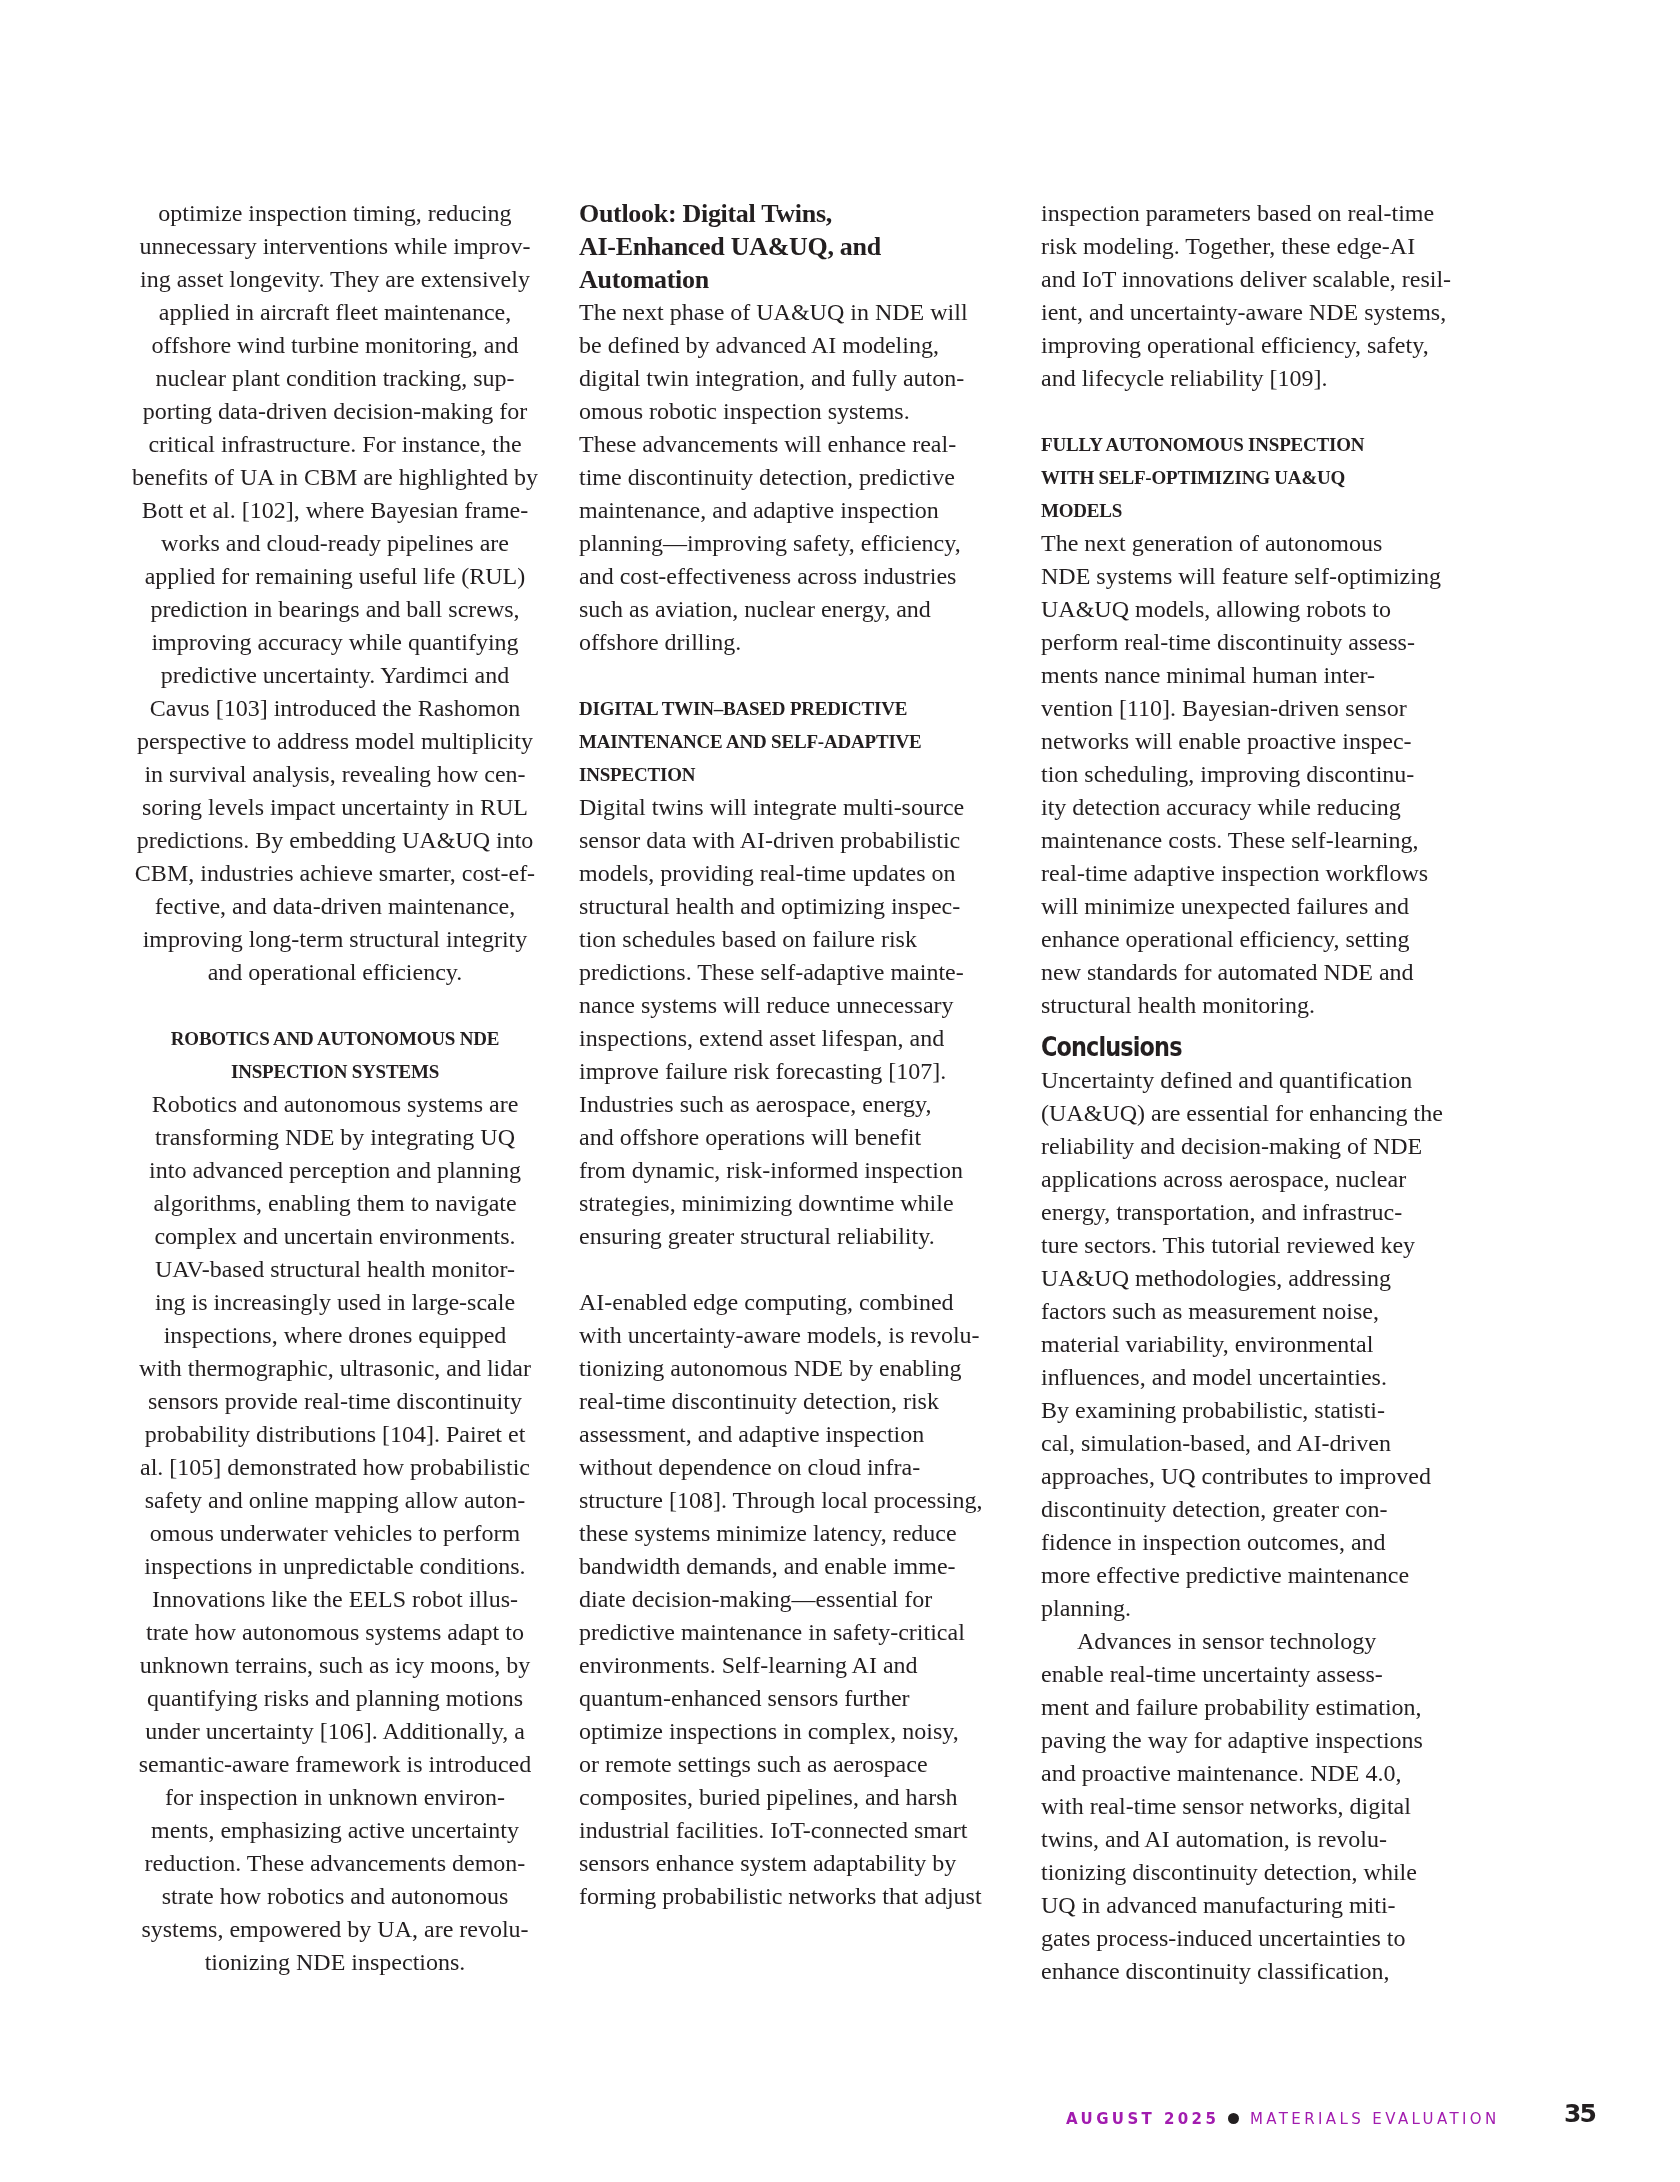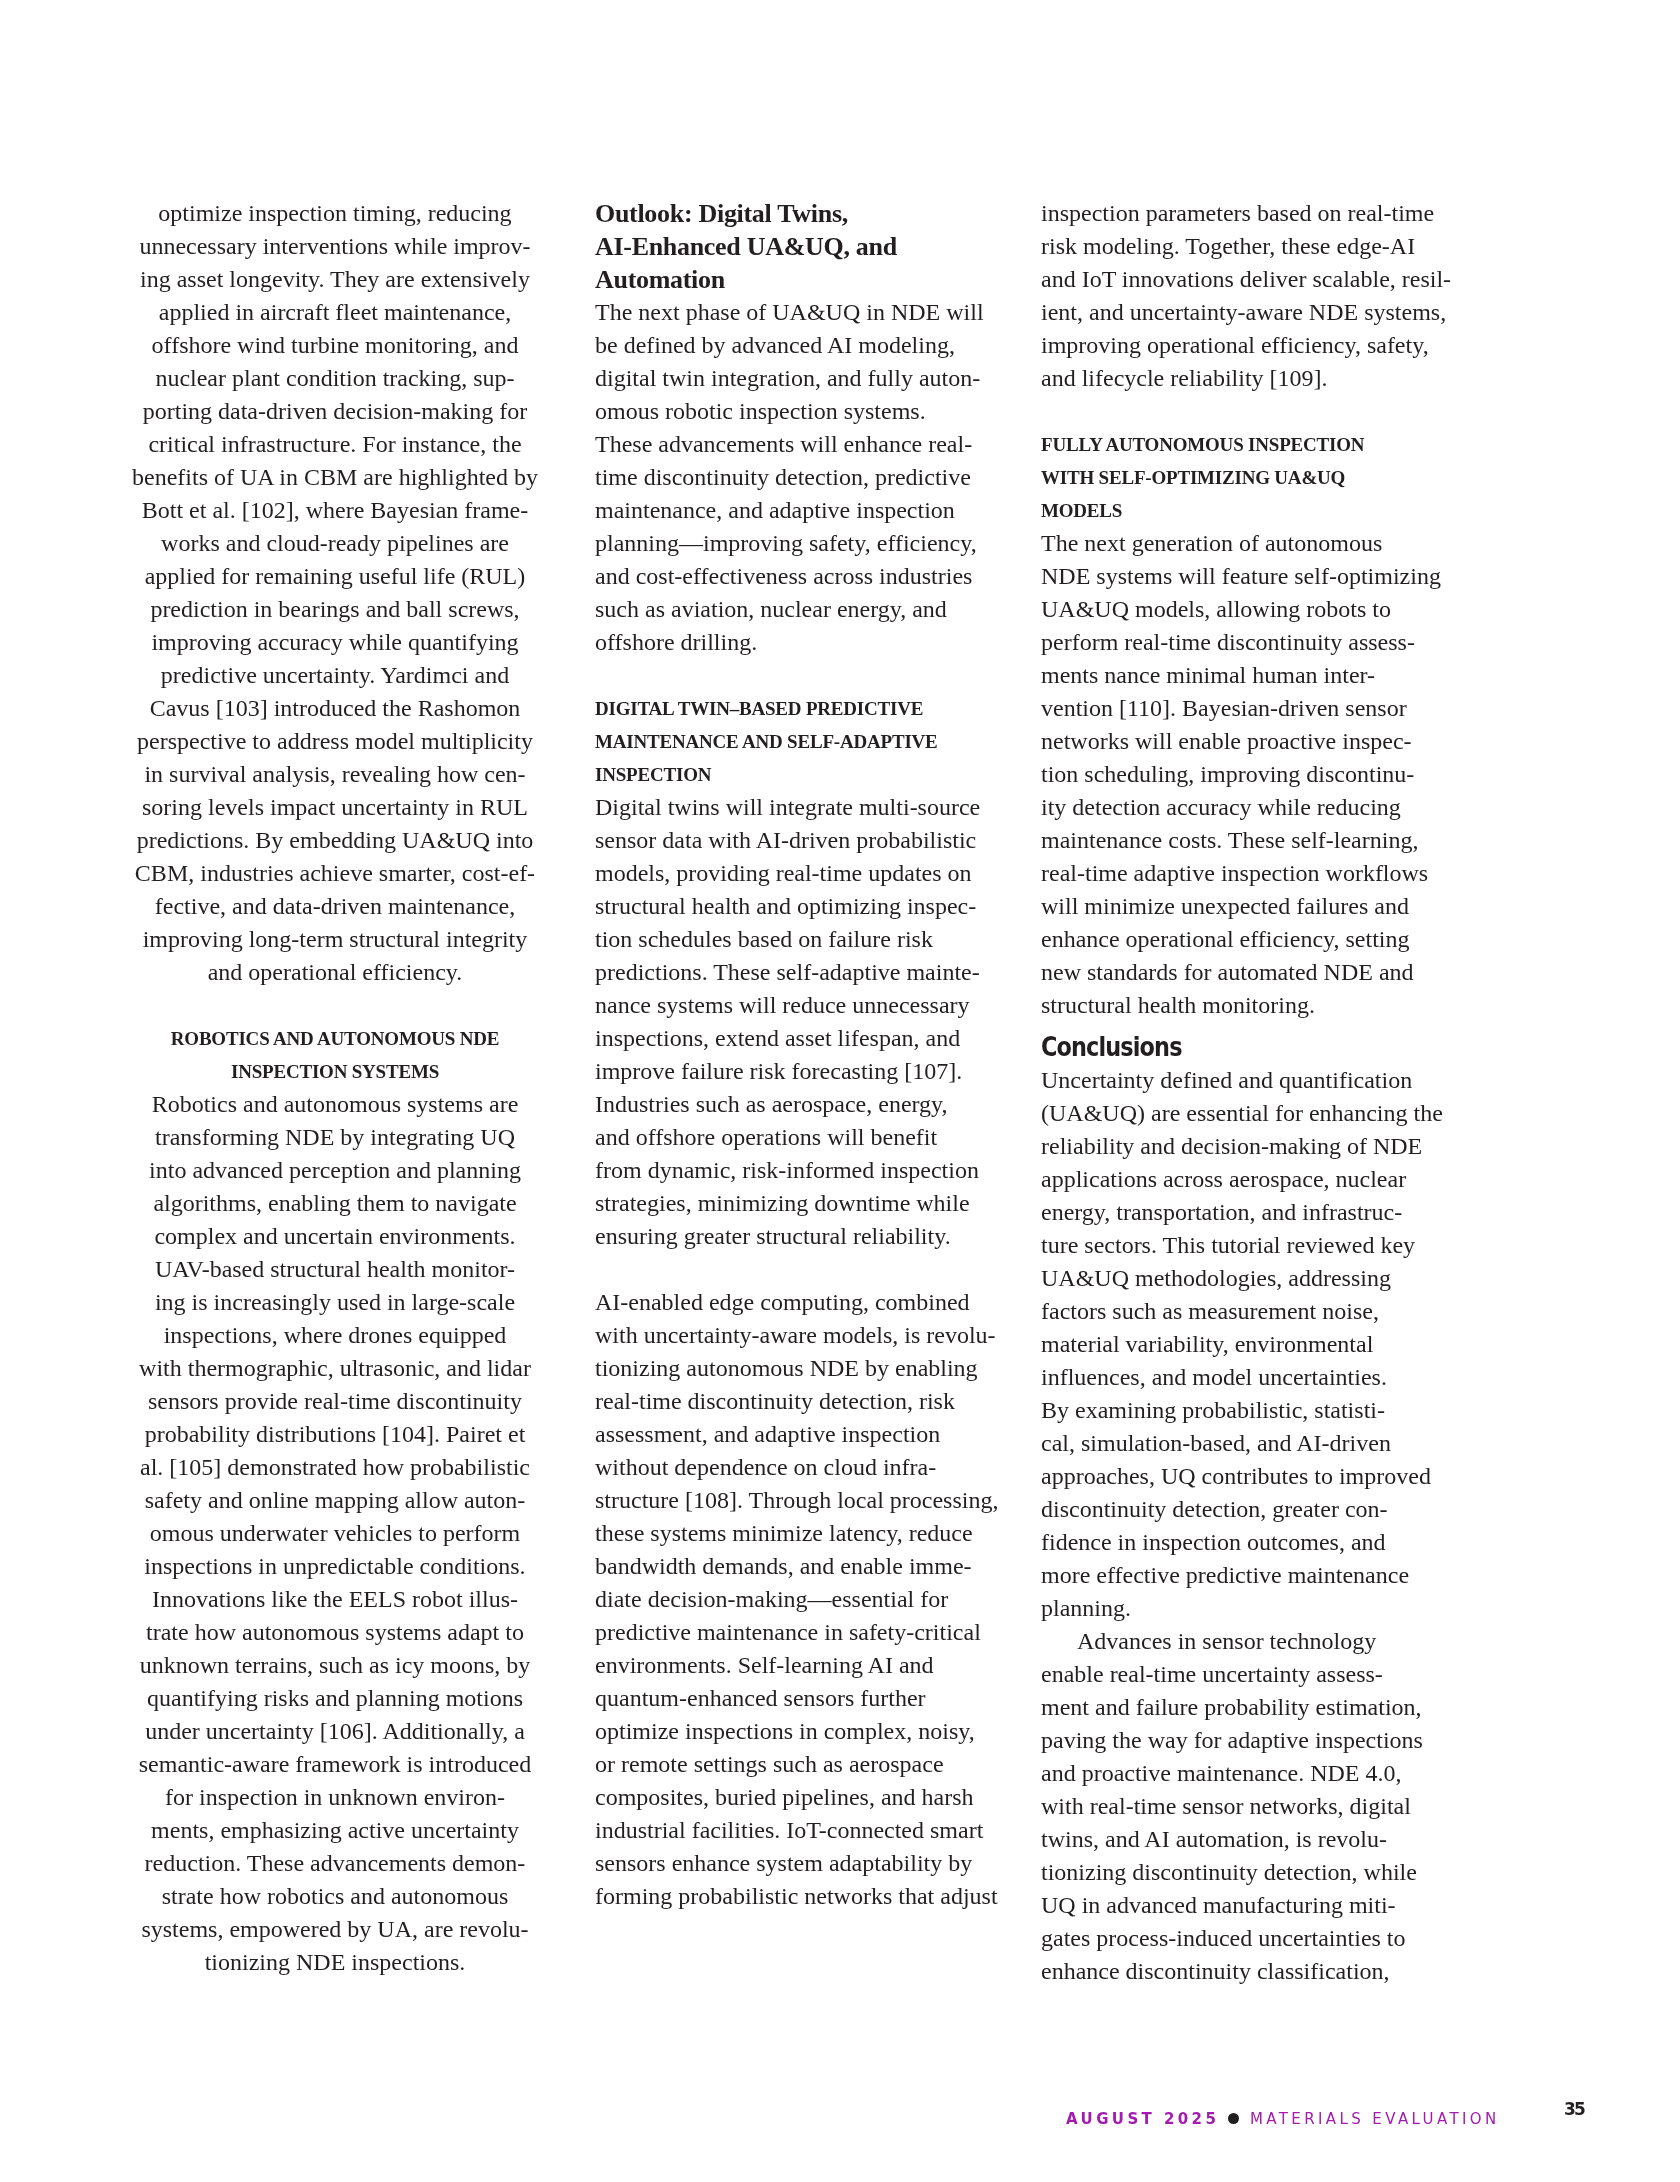"Outlook: Digital Twins," #col2 { margin-left: 16px -> none }
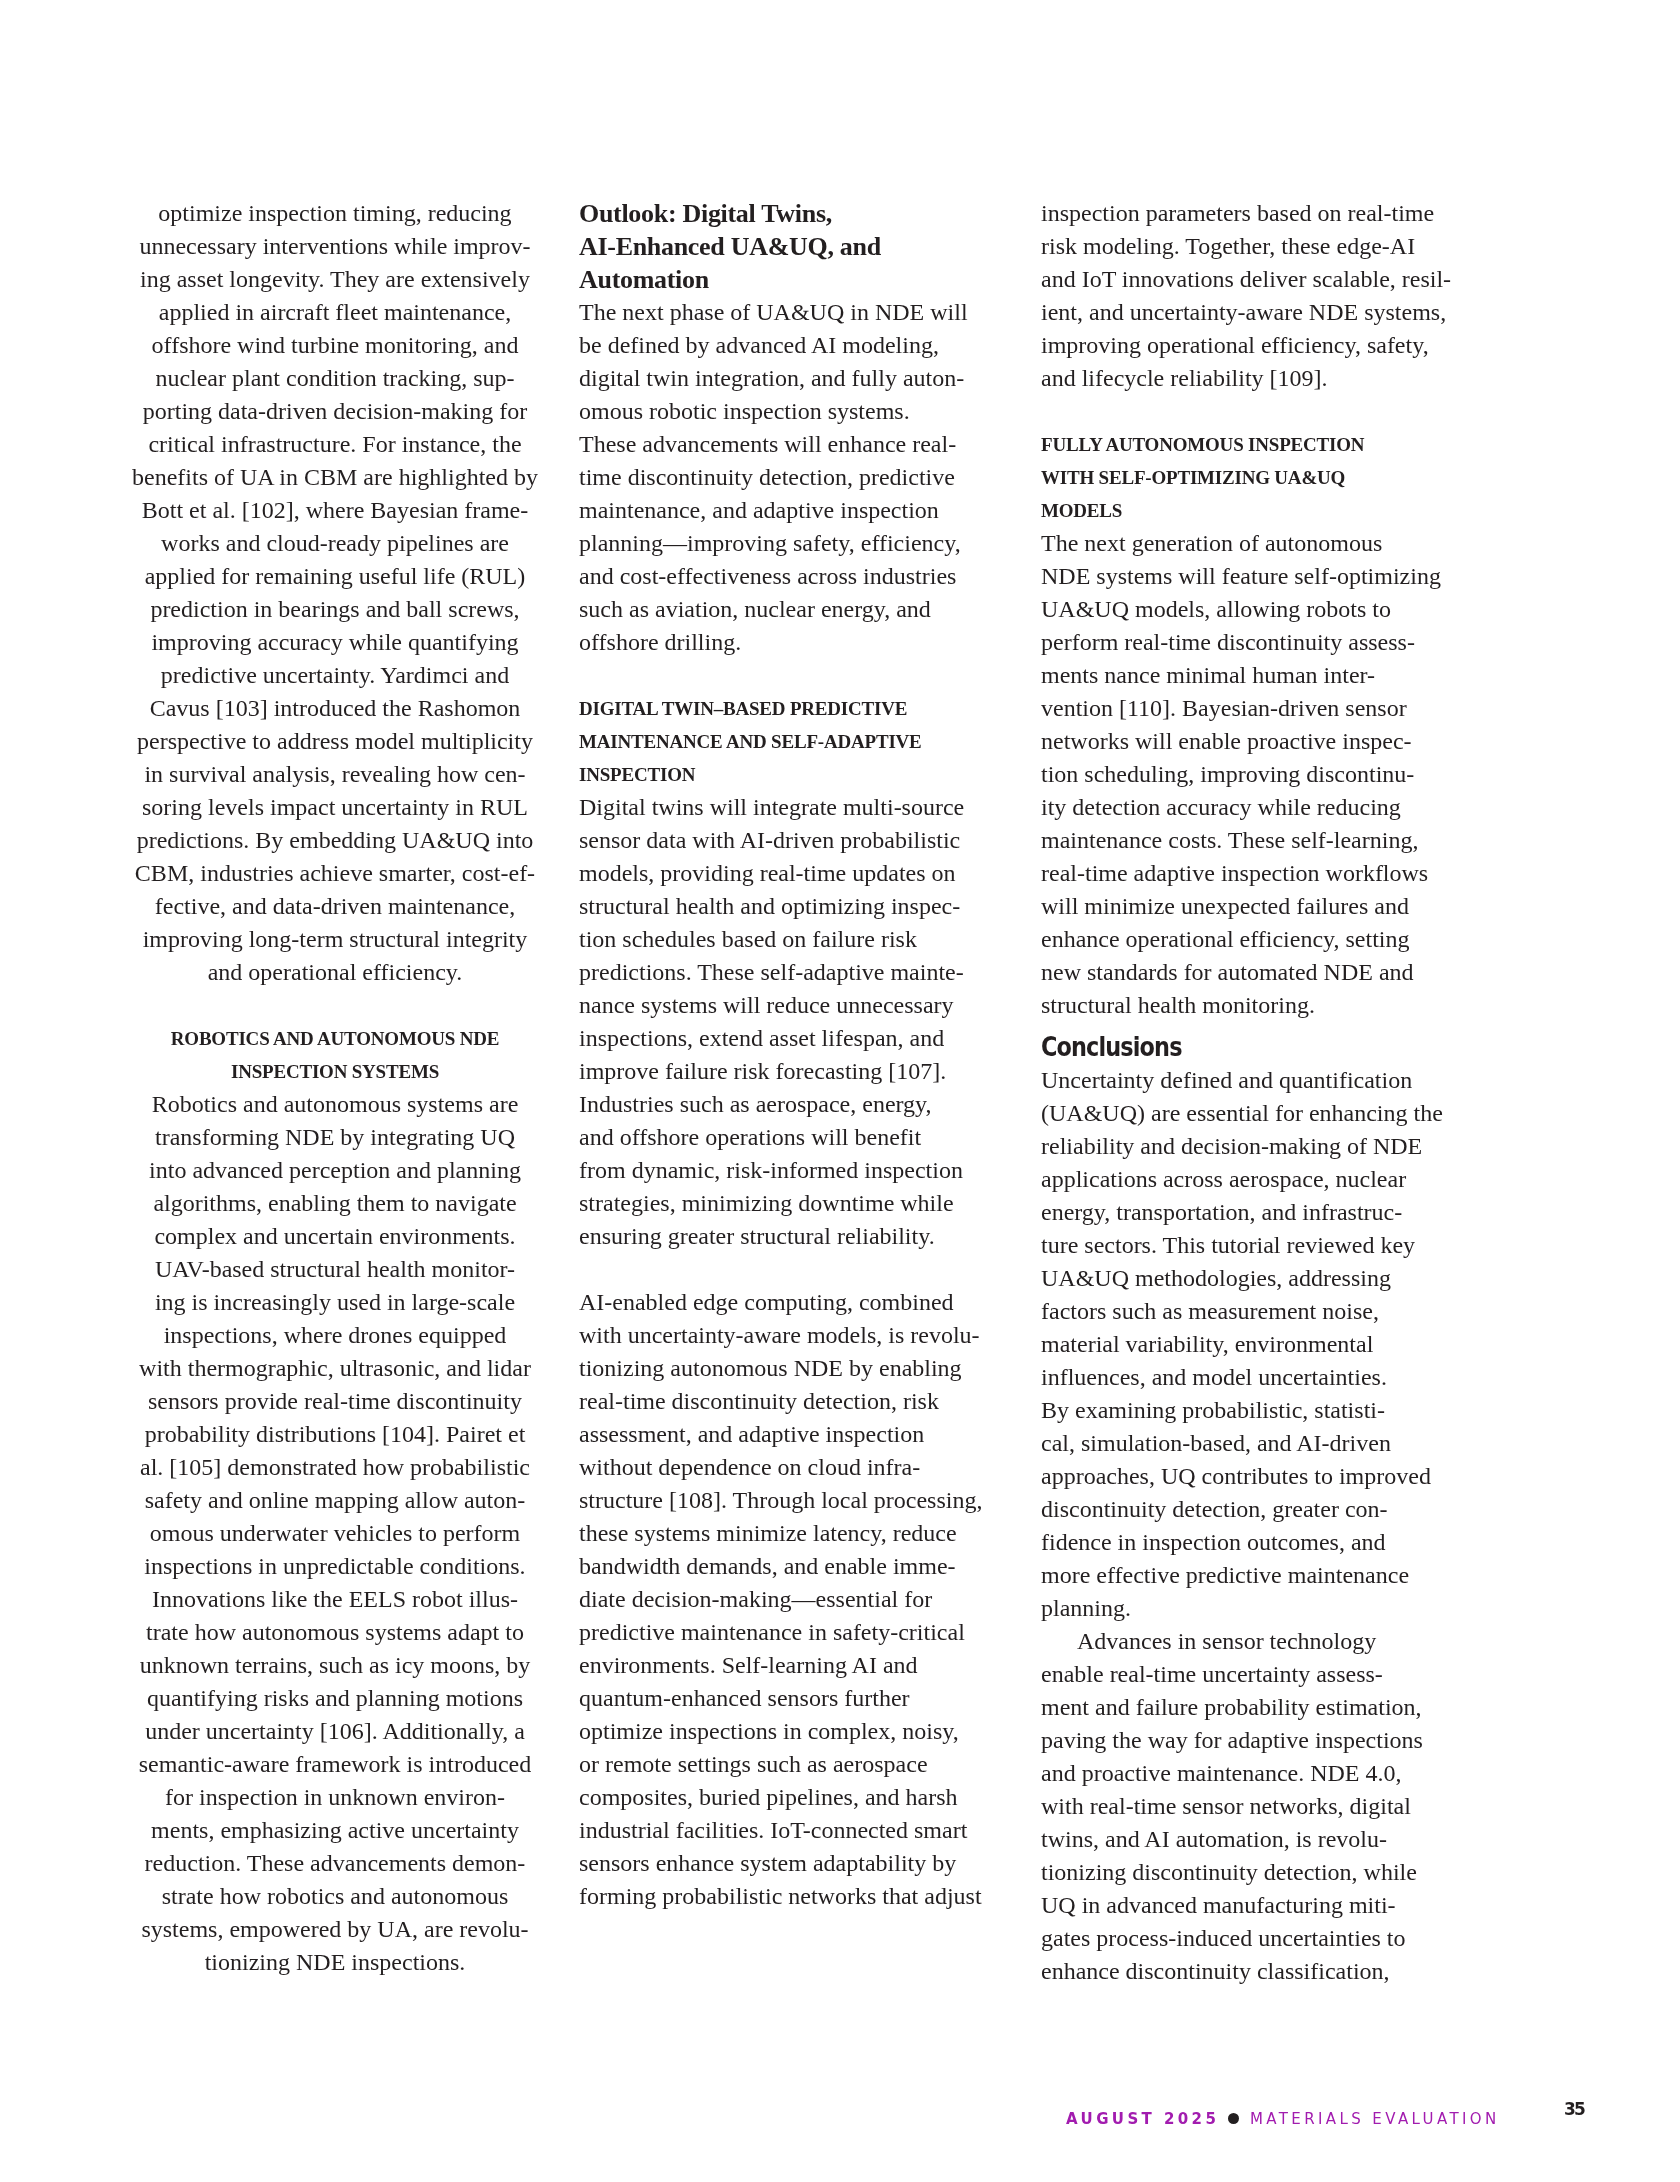"35" .pagenum { font-size: 17px -> 25px }
